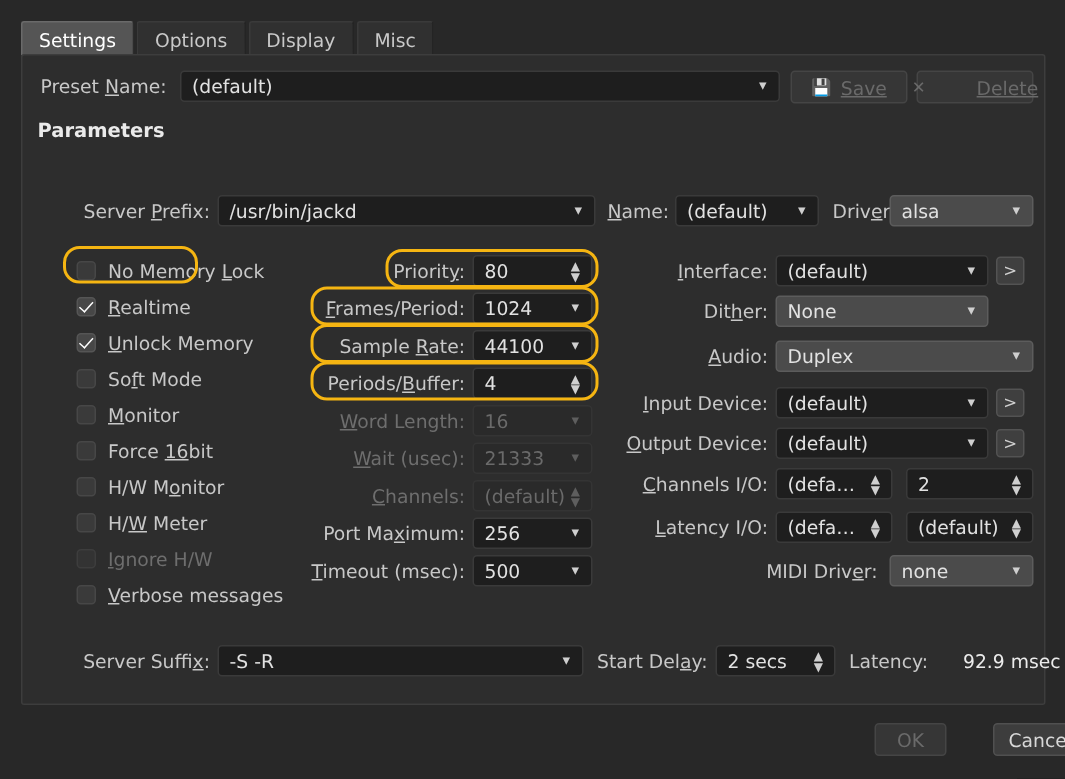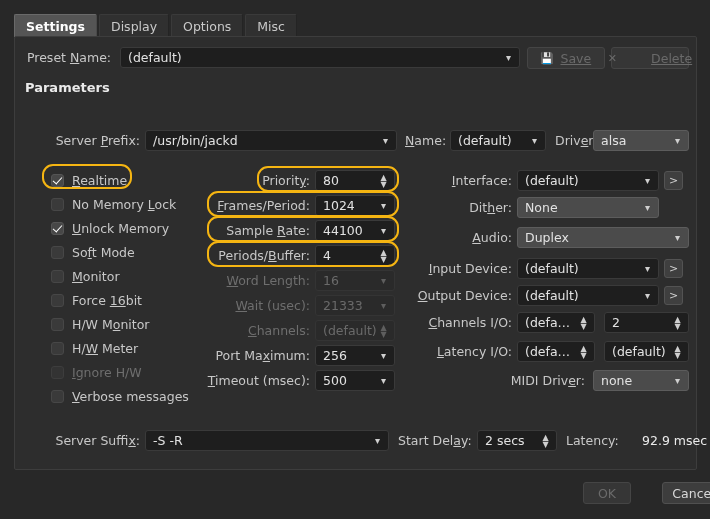"Settings" .tab.active { font-weight: bold -> none }
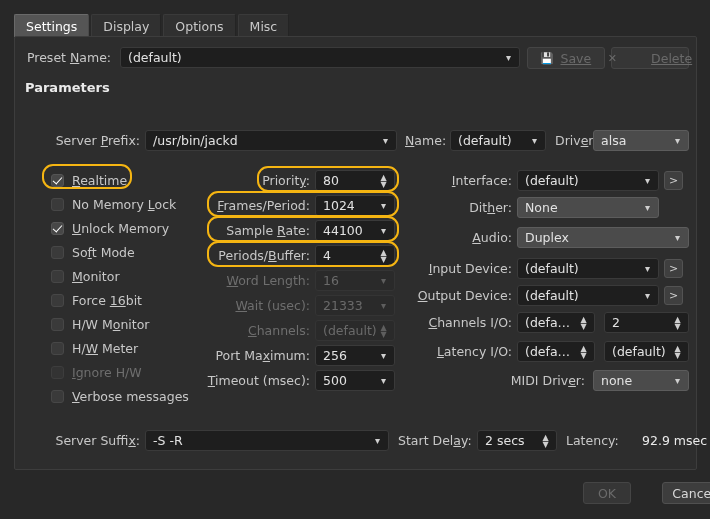"Display" div.tab { order: before "Options" -> after "Options" }
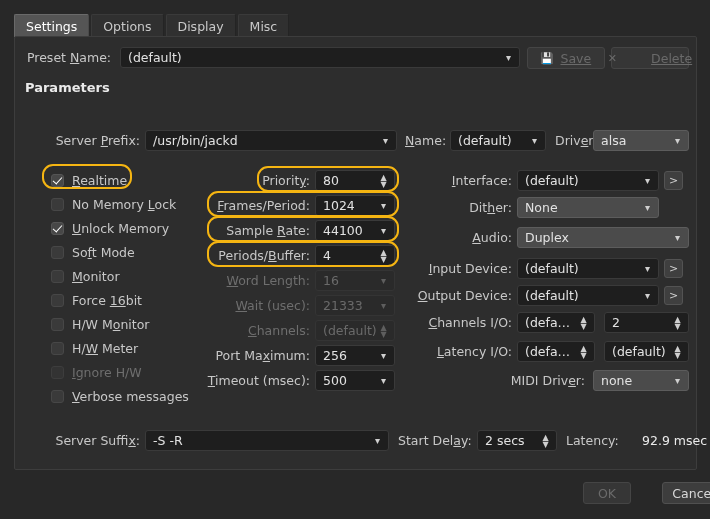"Realtime" div.cbrow { order: before "No Memory Lock" -> after "No Memory Lock" }
